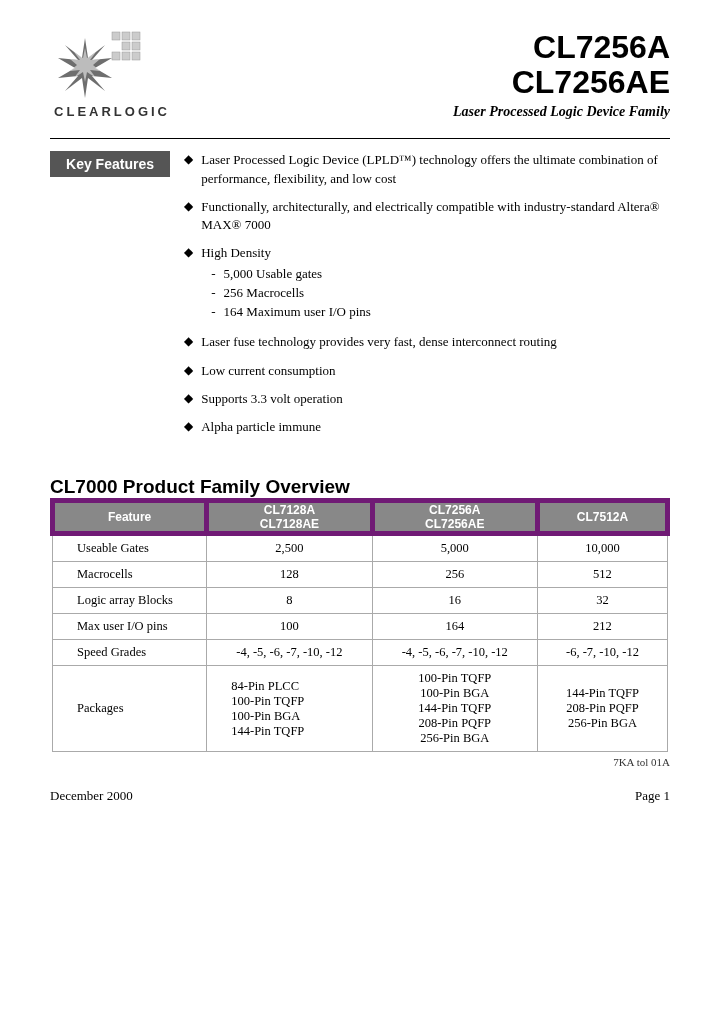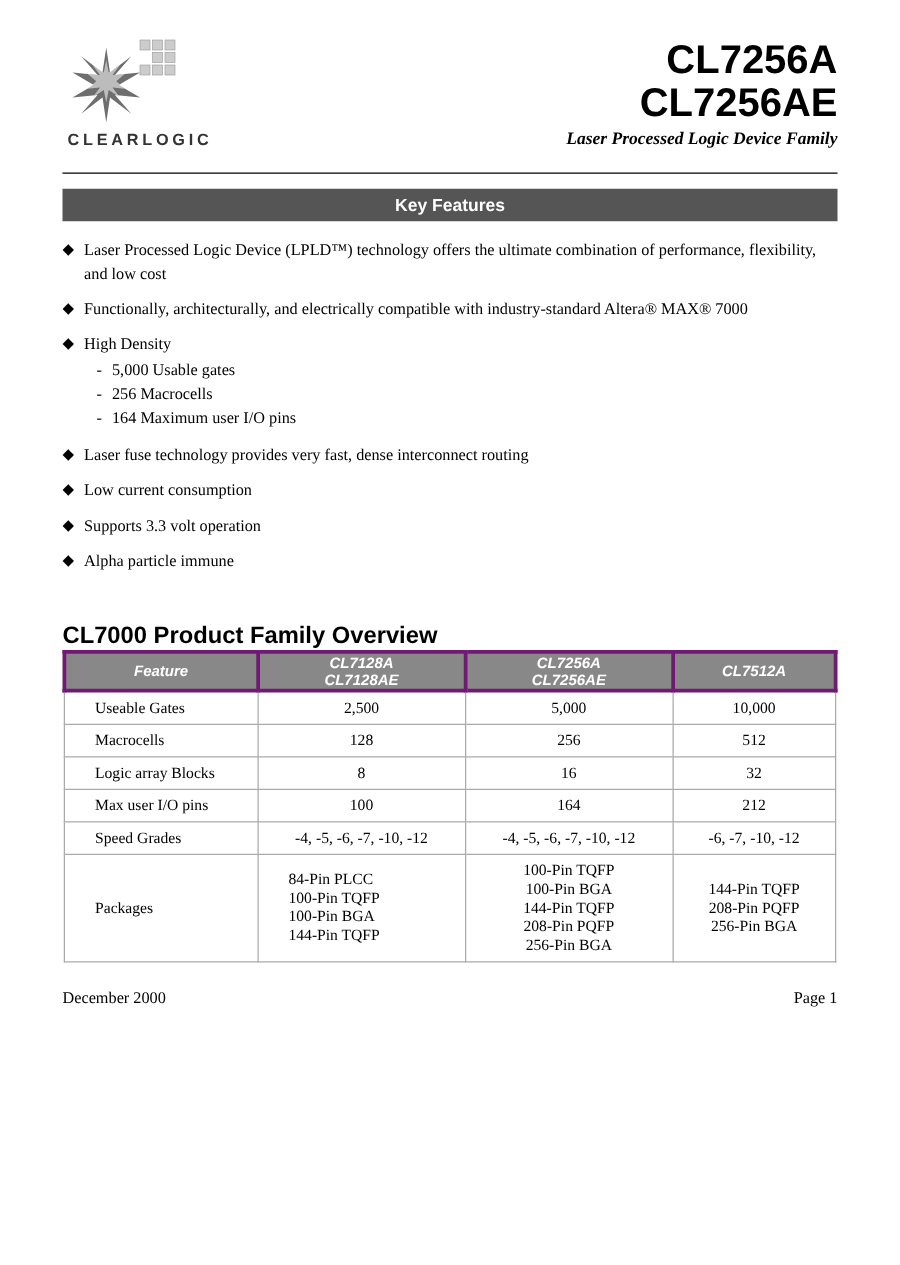"Key Features" .key-features-section { flex-direction: column -> none }
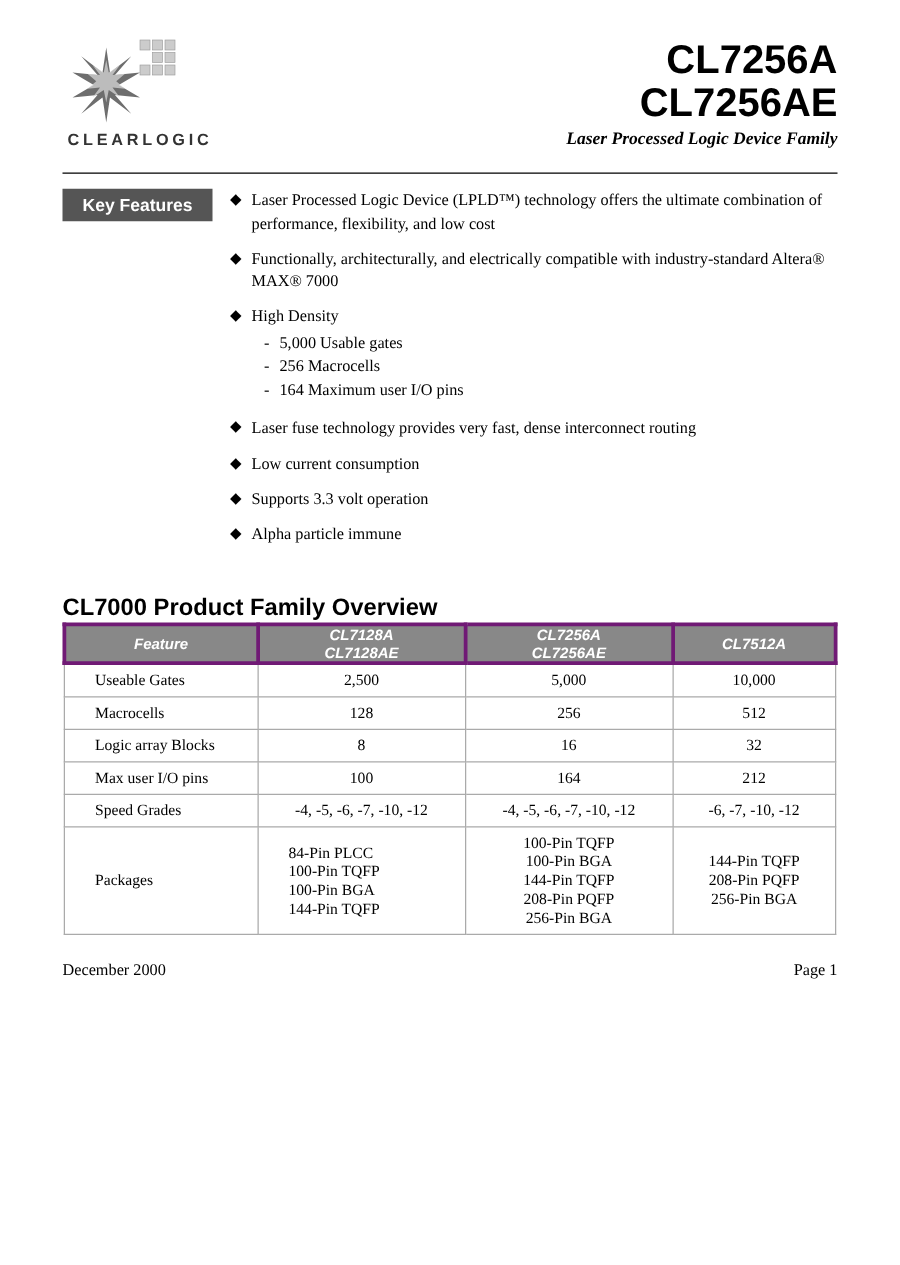"Feature" table th { border: 3px solid #701a75 -> 5px solid #701a75; font-style: italic -> none }
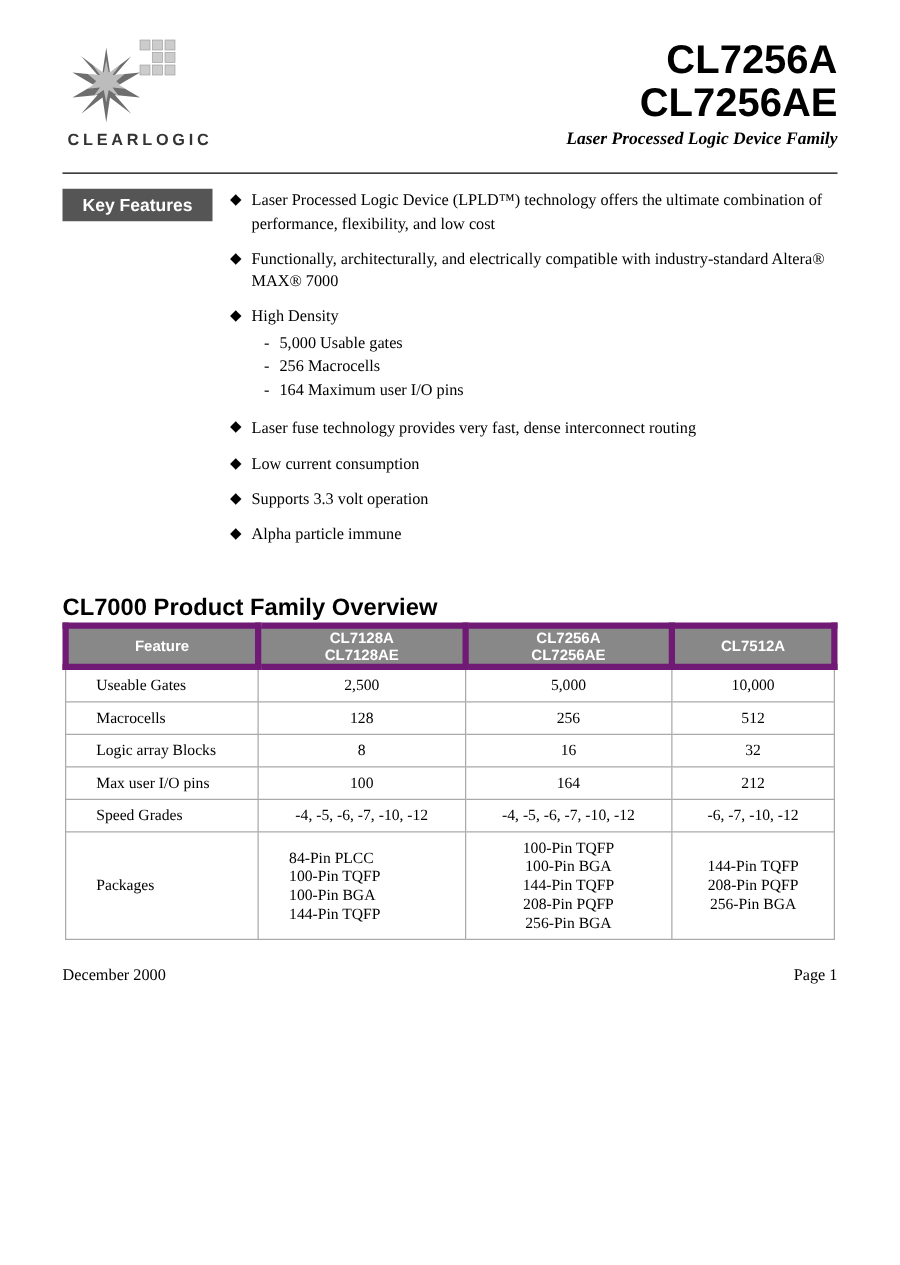"7KA tol 01A" div.table-ref { html: none -> <div>7KA tol 01A</div> }
